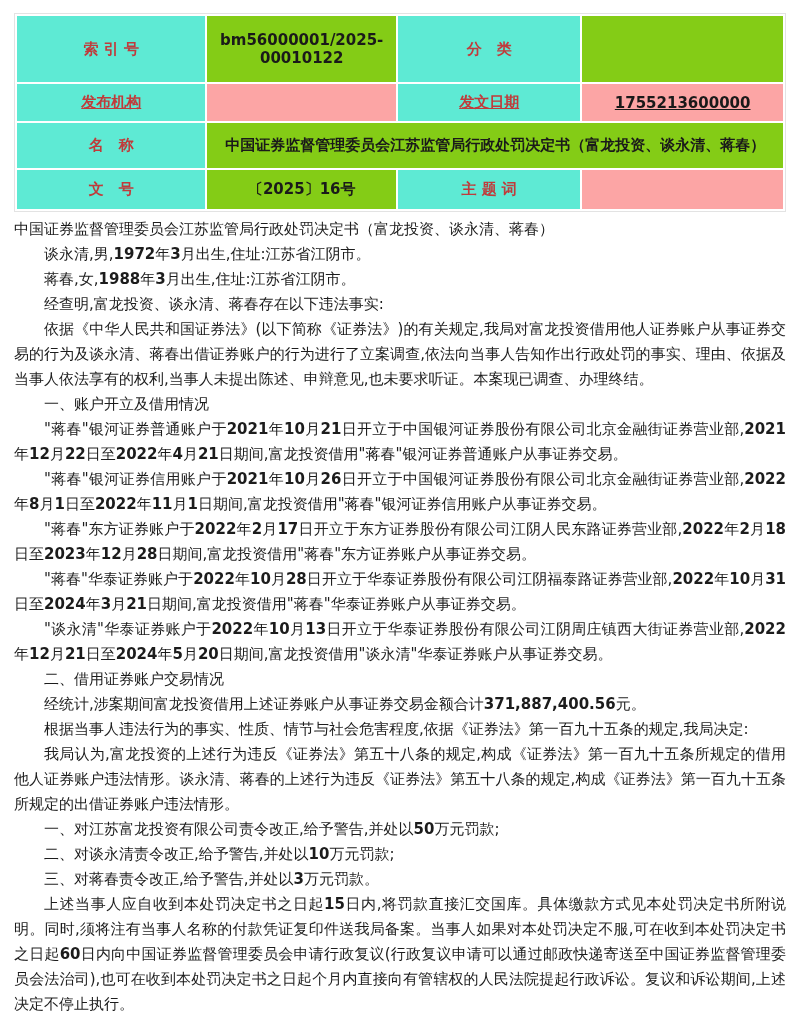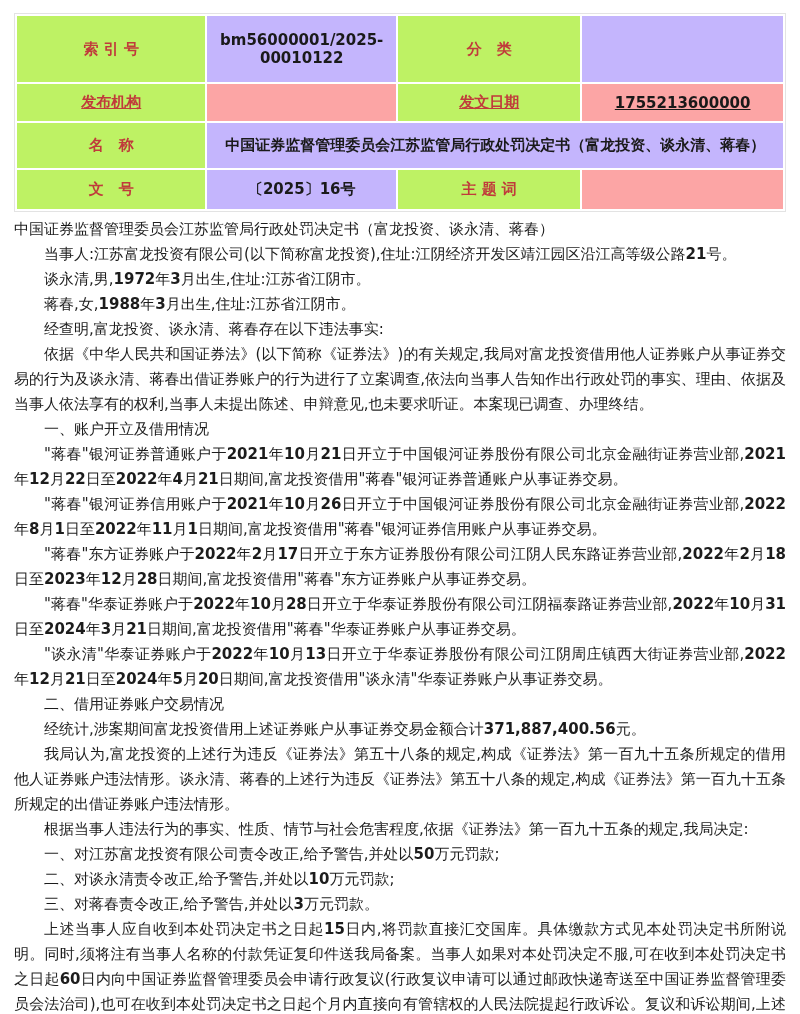"索 引 号" table.info td.label { background: #bef264 -> #5eead4 }
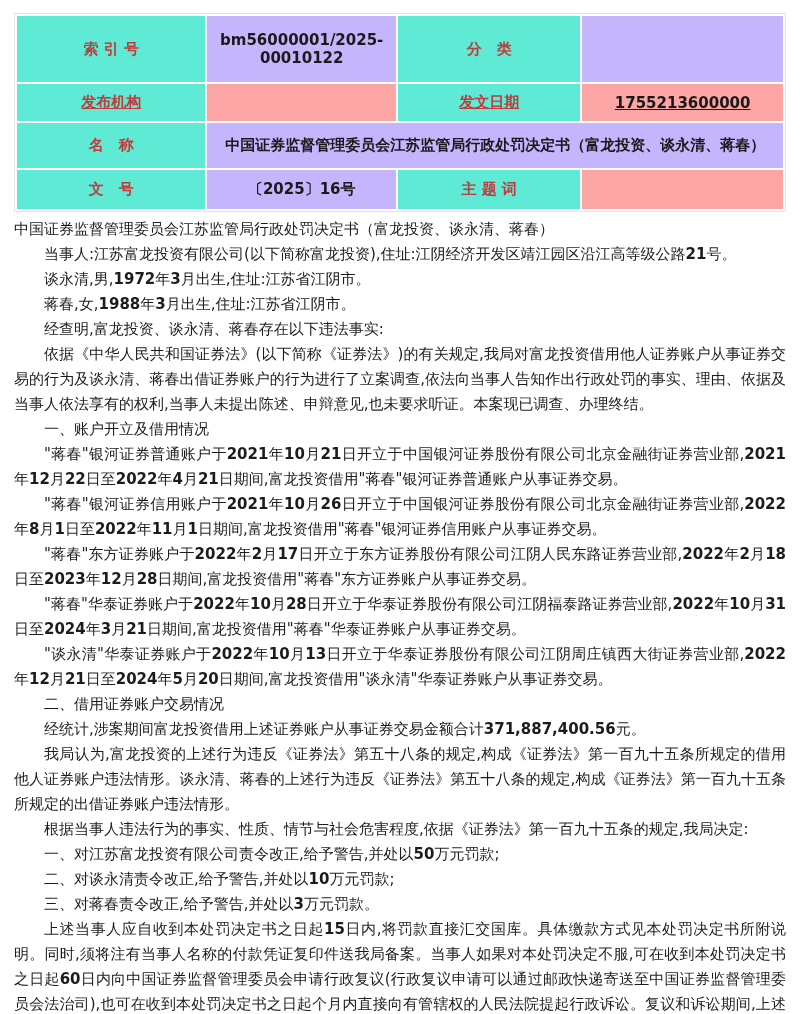"bm56000001/2025-00010122" table.info td.value { background: #c4b5fd -> #84cc16 }
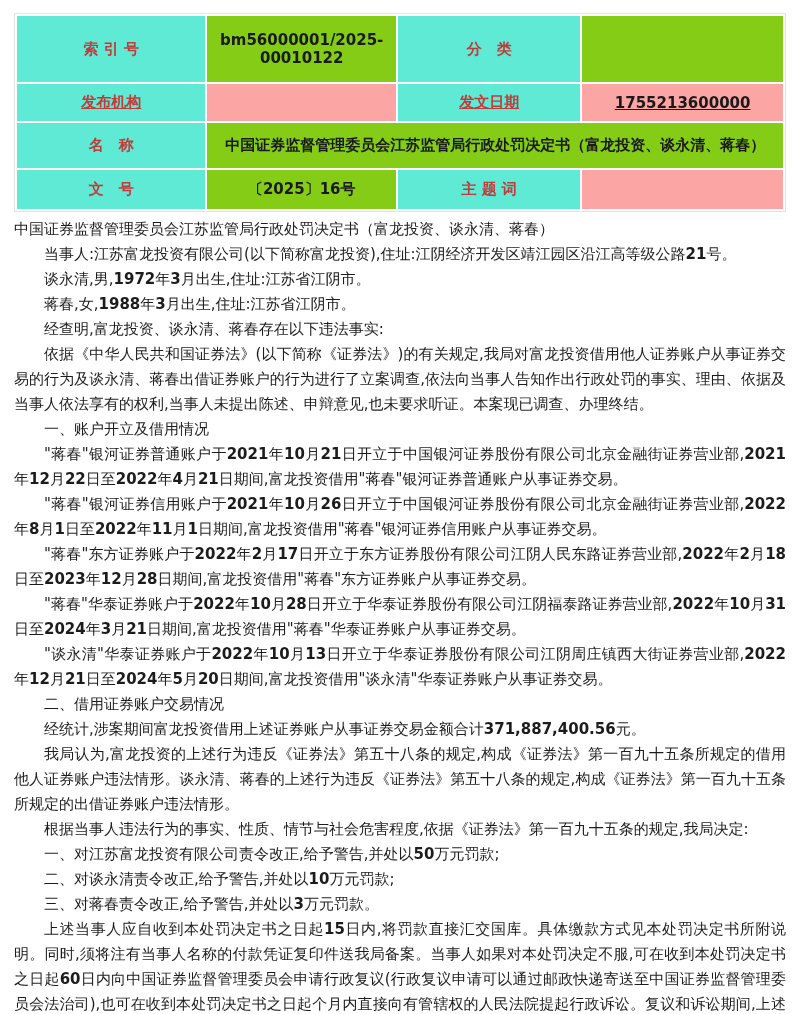"当事人:江苏富龙投资有限公司(以下简称富龙投资),住址:江阴经济开发区靖江园区沿" p.indent { html: <p>当事人:江苏富龙投资有限公司(以下简称富龙投资),住址:江阴经济开发区靖江园区沿江高等级公路<b>21</b>号。</p> -> none }
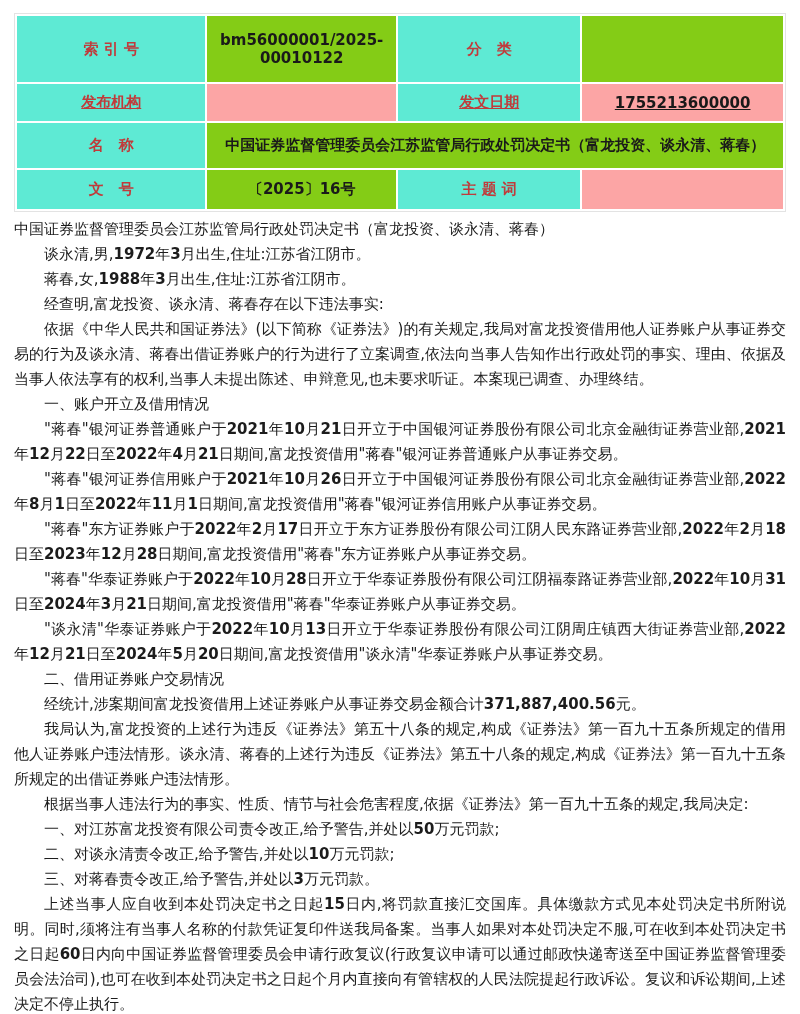"我局认为,富龙投资的上述行为违反《证券法》第五十八条的规定,构成《证券法》第一百" p.indent { order: before "根据当事人违法行为的事实、性质、情节与社会危害程度,依据《证券法》第一百九十五条" -> after "根据当事人违法行为的事实、性质、情节与社会危害程度,依据《证券法》第一百九十五条" }
